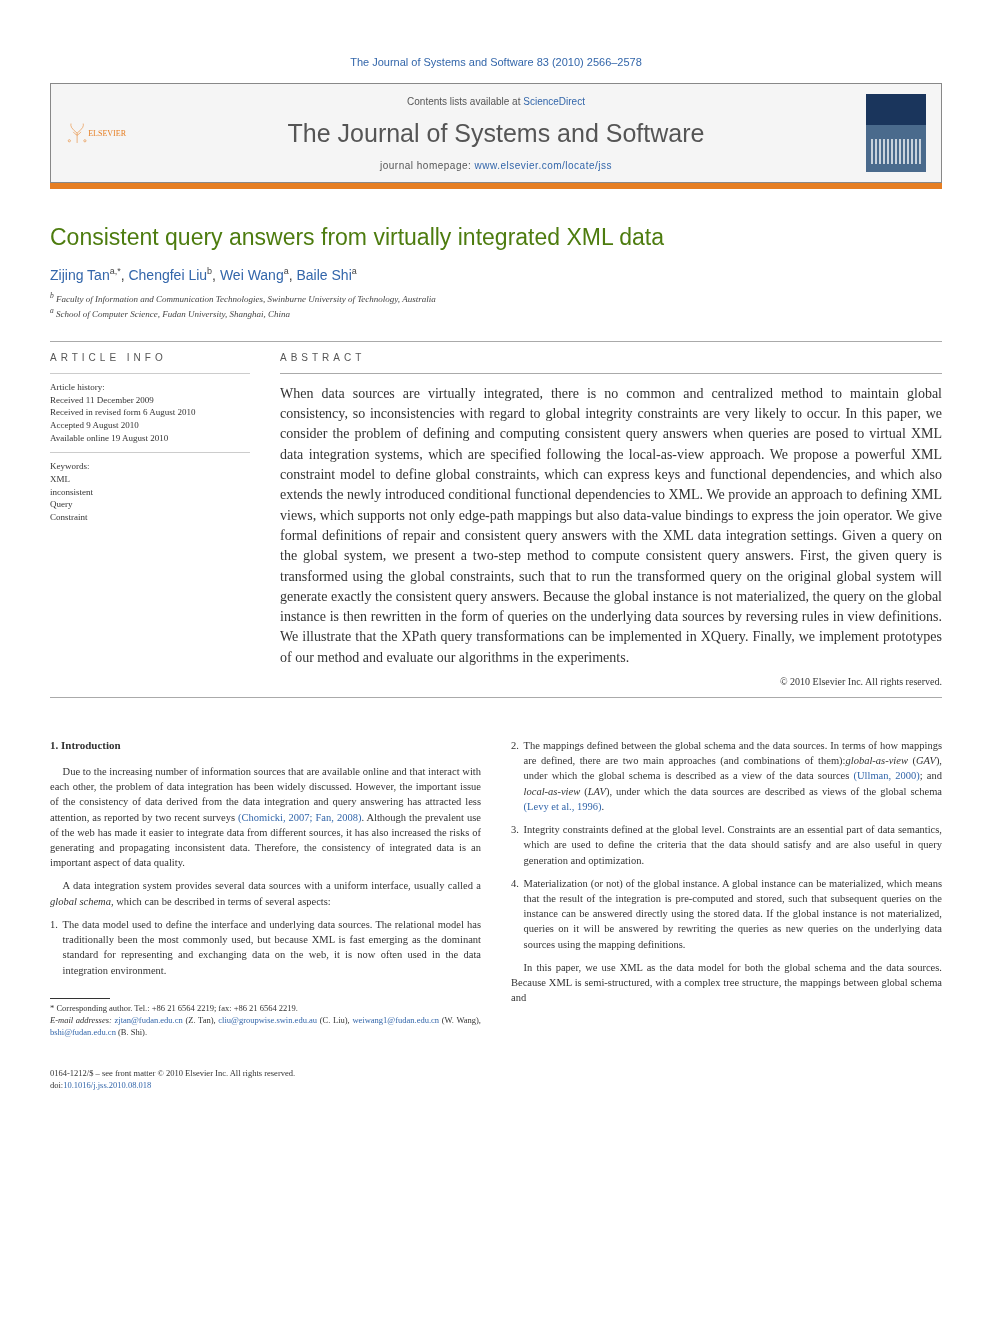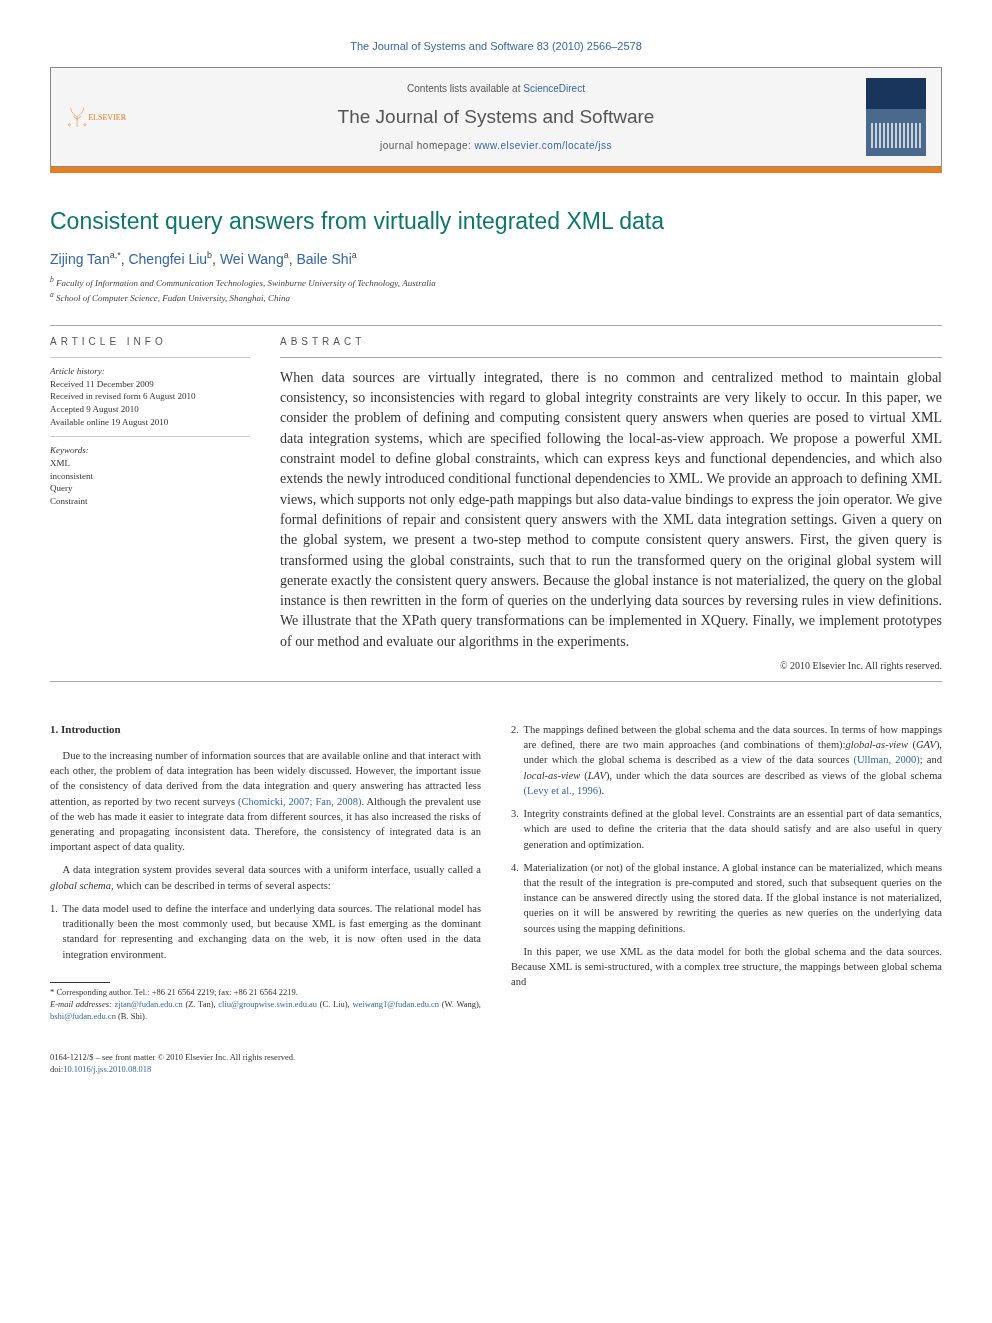"The Journal of Systems and" .page { padding: 40px 50px -> 56px 50px }
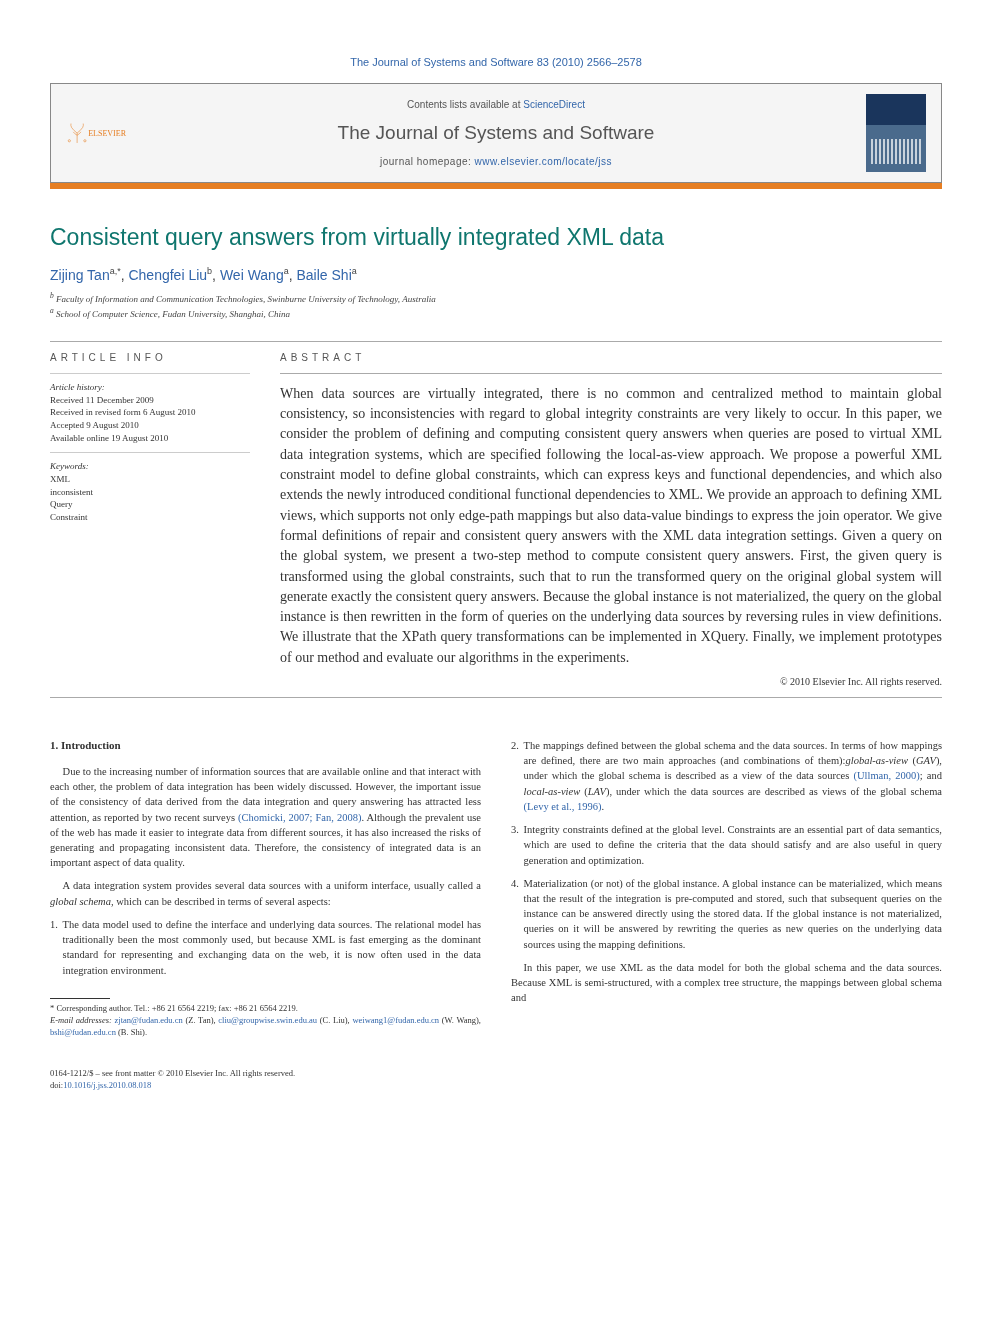"The Journal of Systems and Software" .journal-title { font-size: 19px -> 25px }
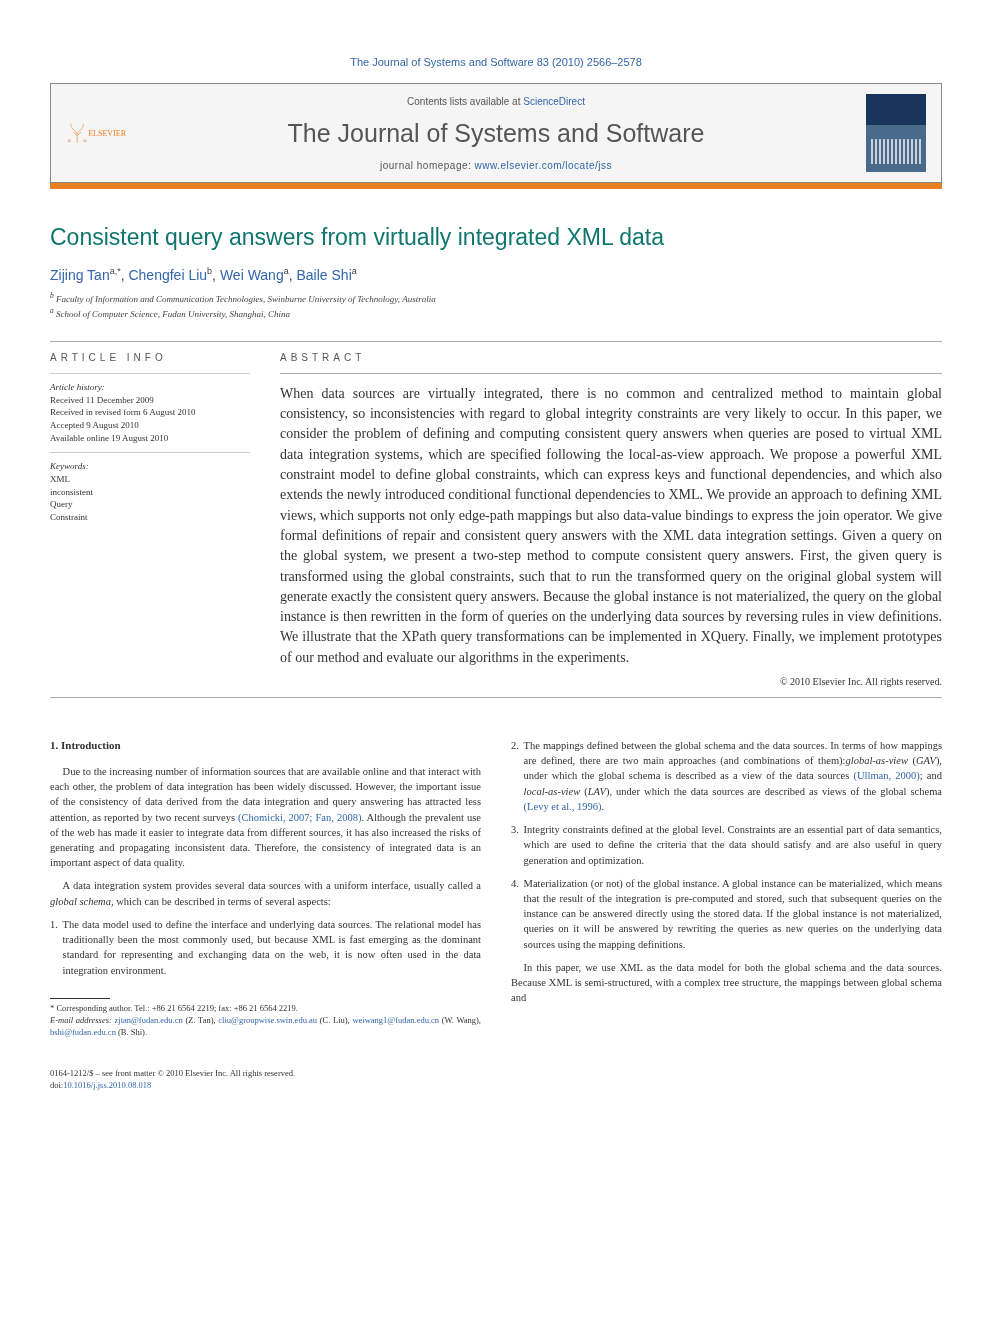"Consistent query answers from virtually" .article-title { color: #0f766e -> #4d7c0f }
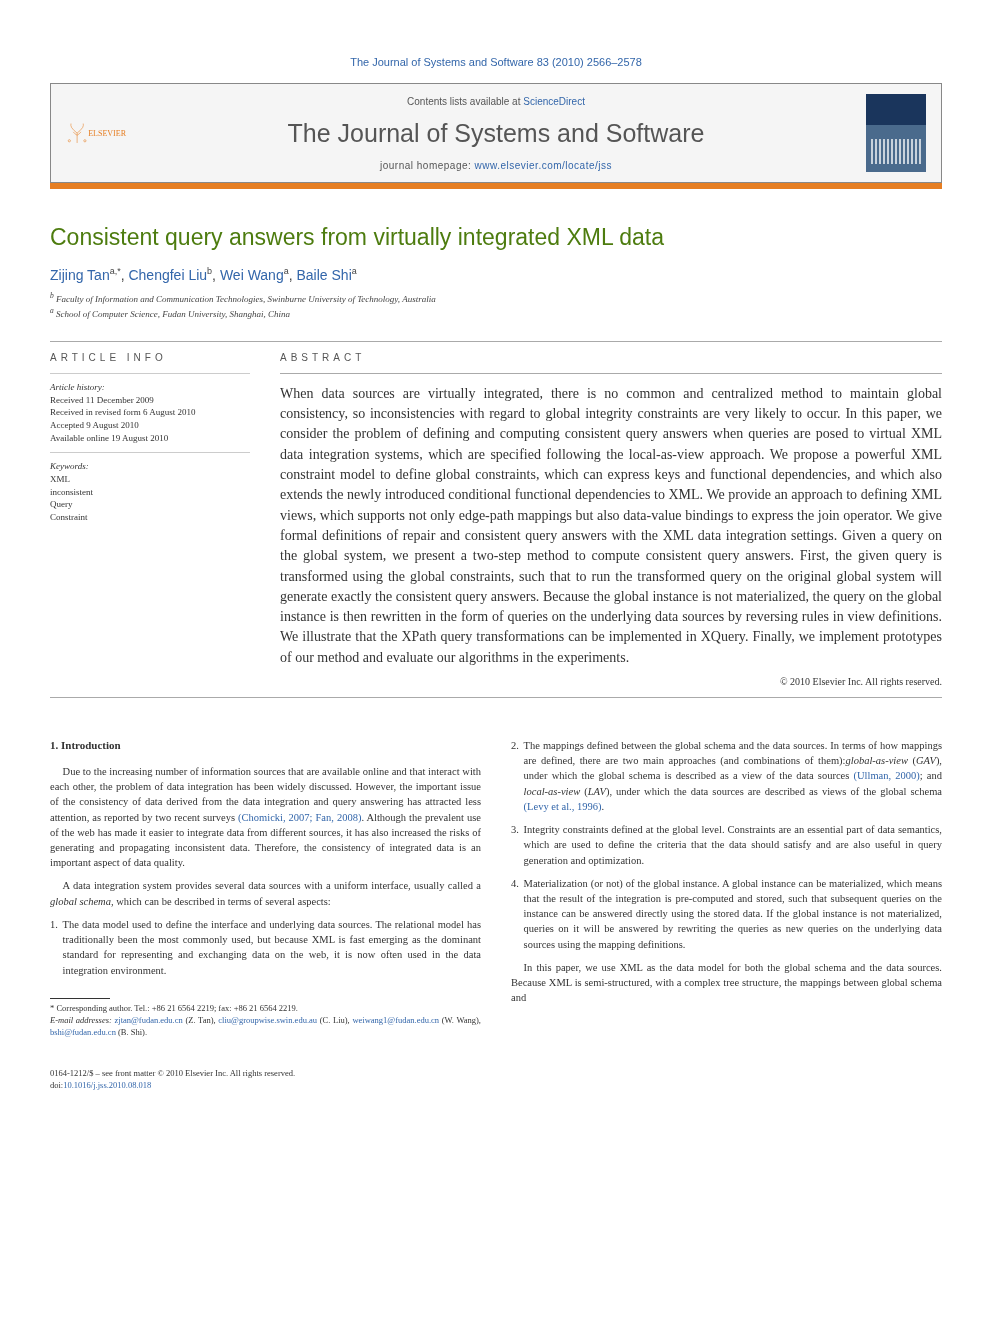"Article history:" .meta-section-title { font-style: italic -> none }
